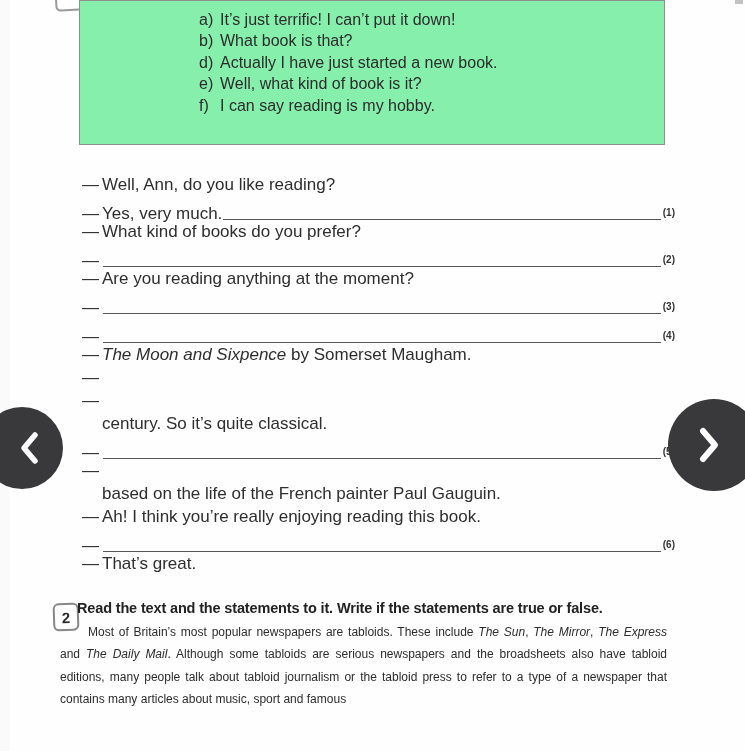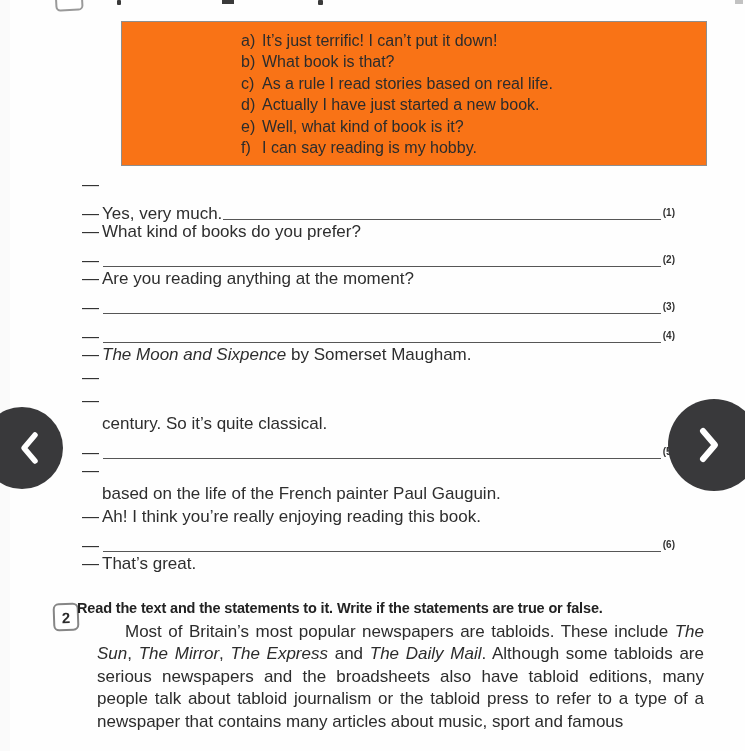"a) It’s just terrific! I" .options-box { background: #f97316 -> #86efac; margin-left: 42px -> none; top: 21px -> 0 }
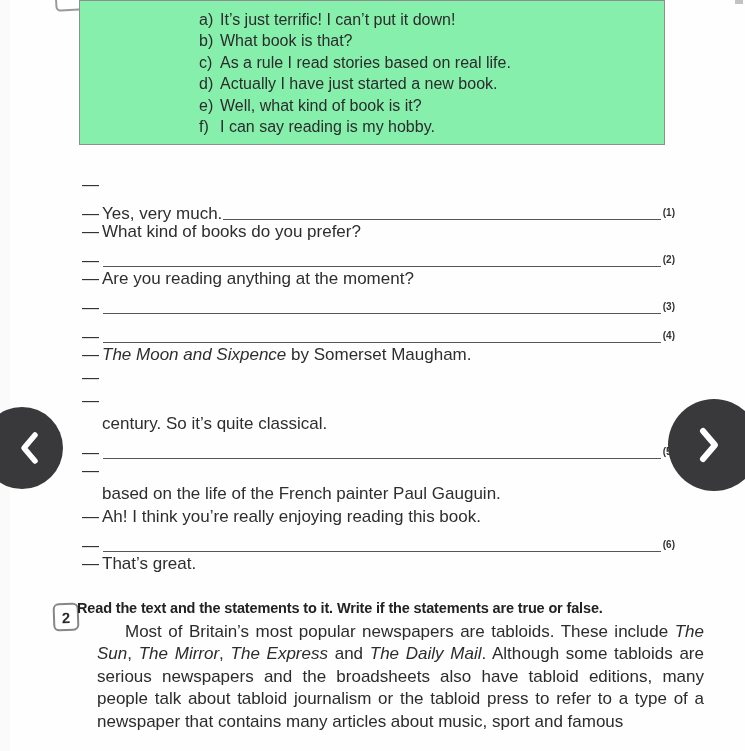"c) As a rule I" div.opt-row { html: <div><span>c)</span><span>As a rule I read stories based on real life.</span></div> -> none }
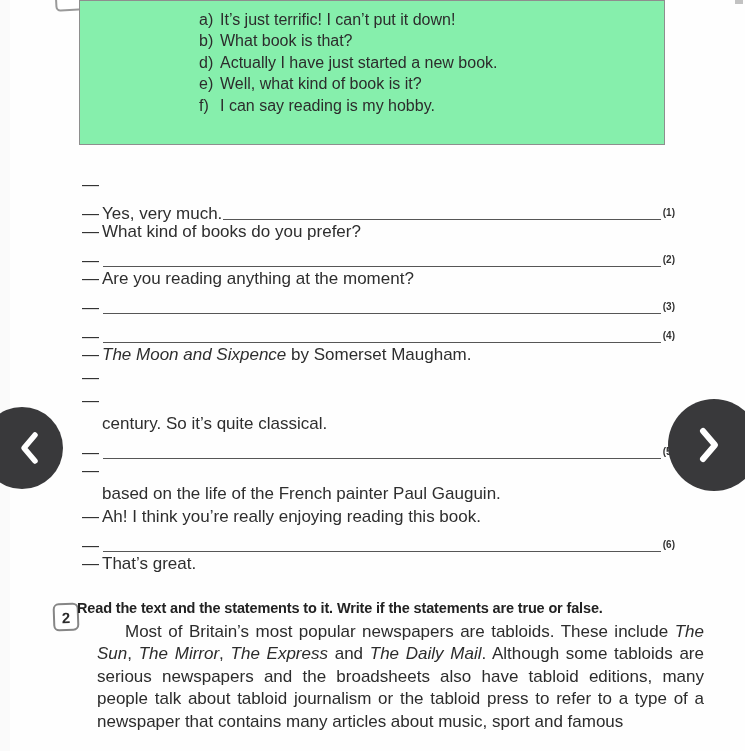"Well, Ann, do you like" span.dl-text { html: none -> <span>Well, Ann, do you like reading?</span> }
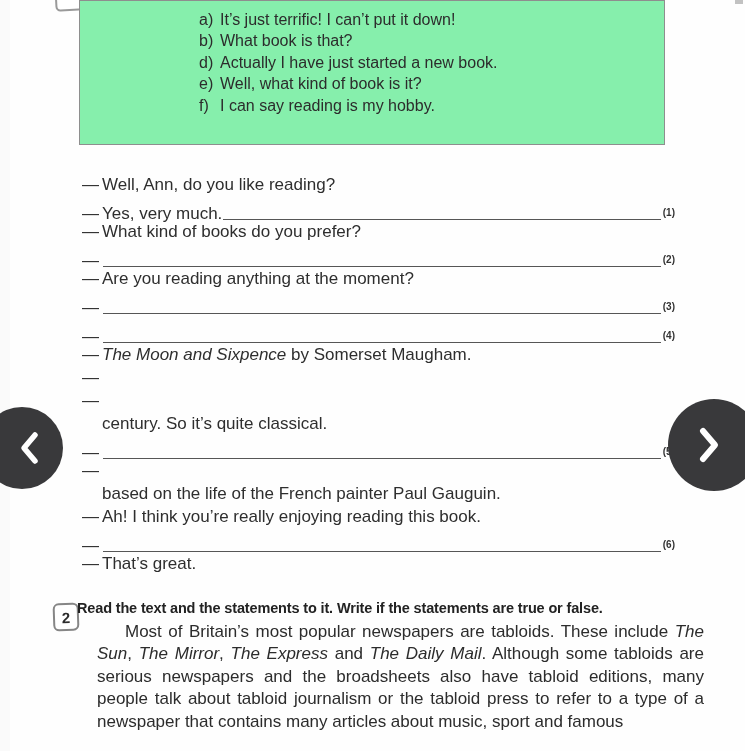"Most of Britain’s most popular" .ex2-para { font-size: 17px -> 12px; margin-left: 37px -> none }
